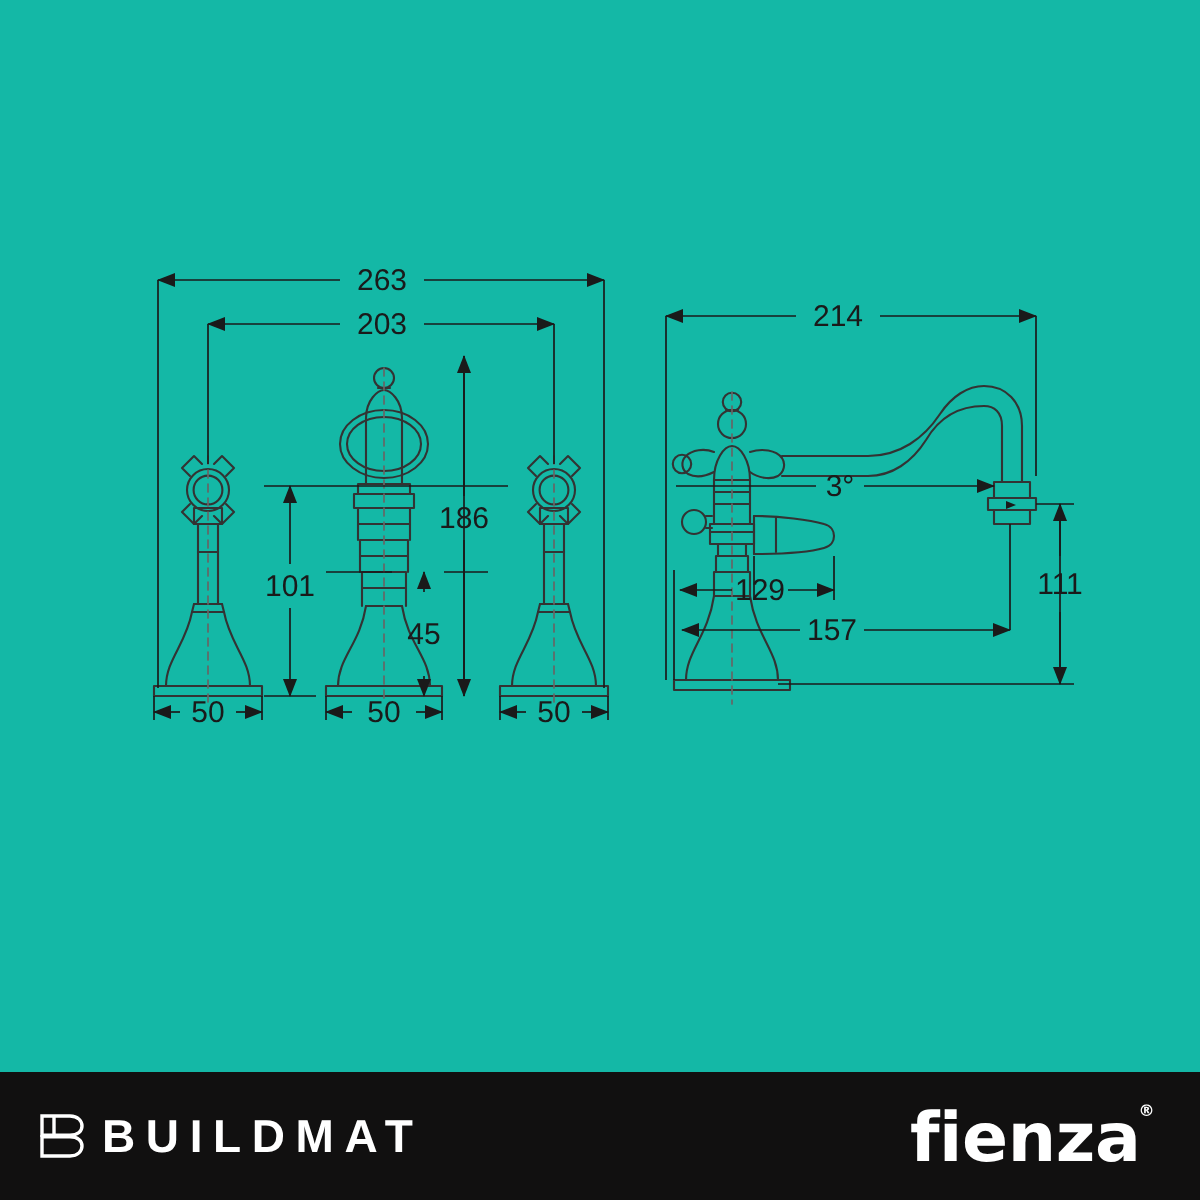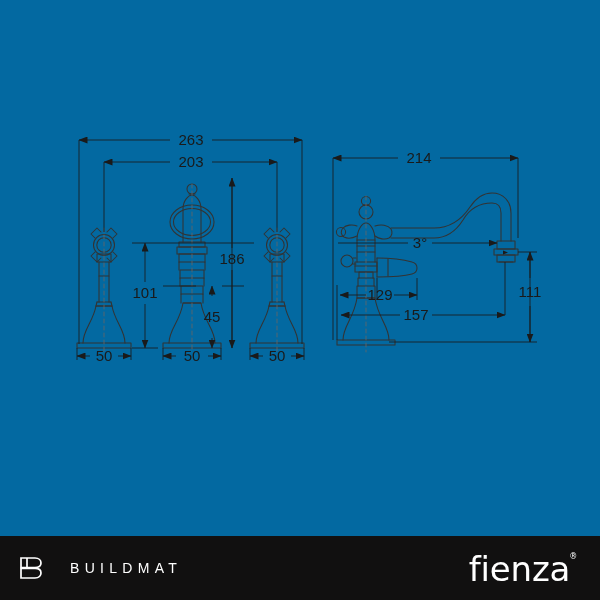"263" #page { background: #0369a1 -> #14b8a6 }
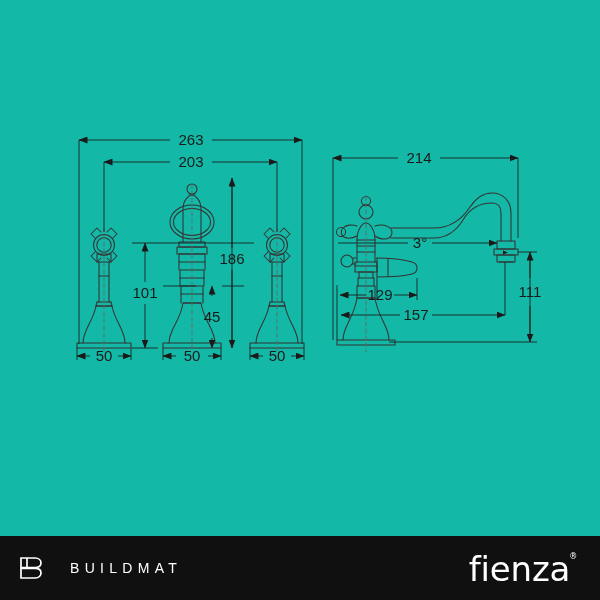"BUILDMAT" #buildmat-wordmark { font-size: 14px -> 23px; font-weight: normal -> bold; margin-left: 21px -> 2px }
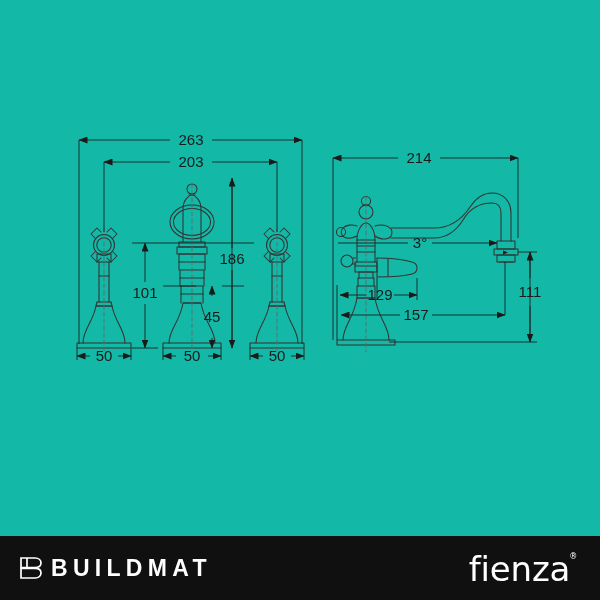"fienza®" #fienza-logo { font-weight: 400 -> 700 }
